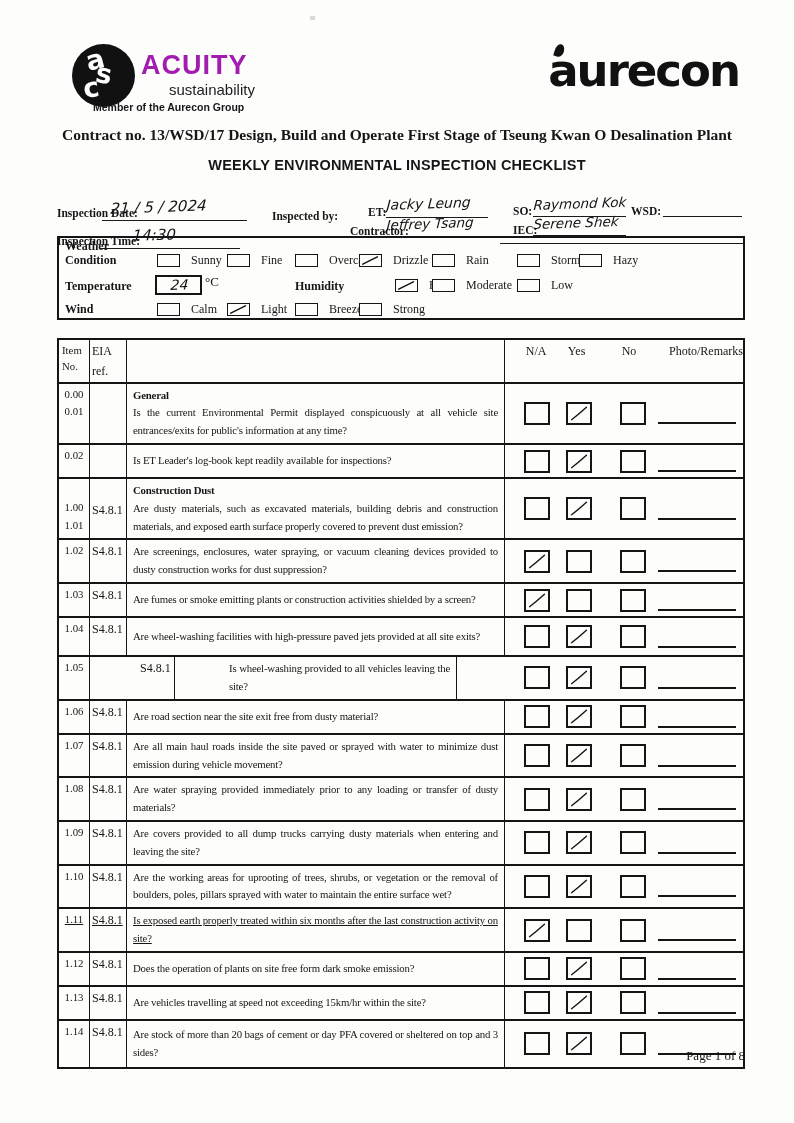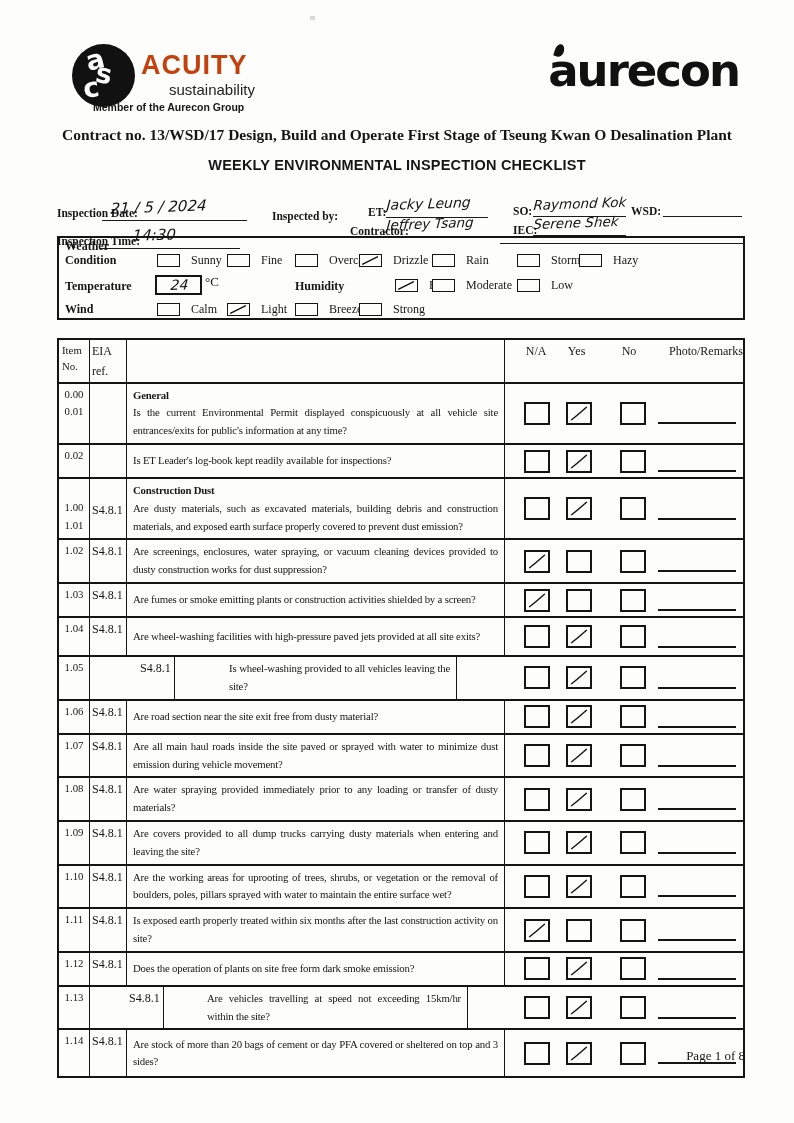"ACUITY" .acuity-name { color: #c2410c -> #a21caf }
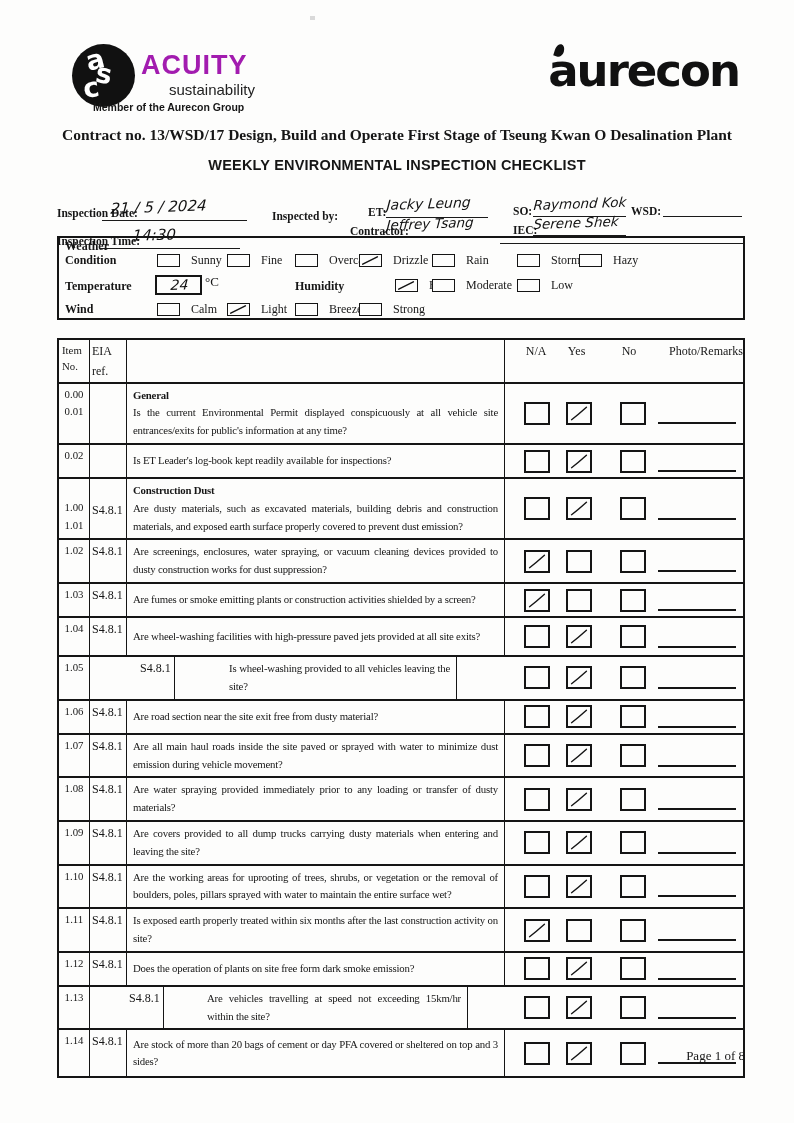"1.11" div.trow { text-decoration: none -> underline }
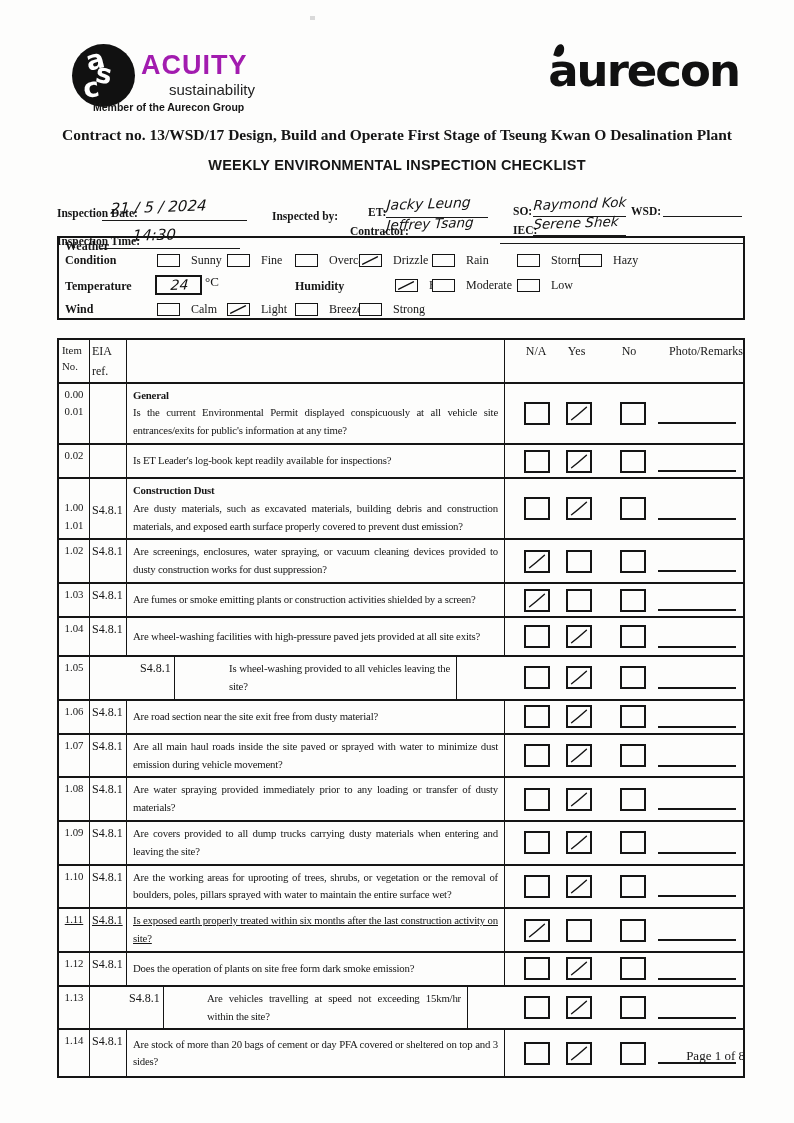"1.13" div.trow { gap: 37px -> none }
